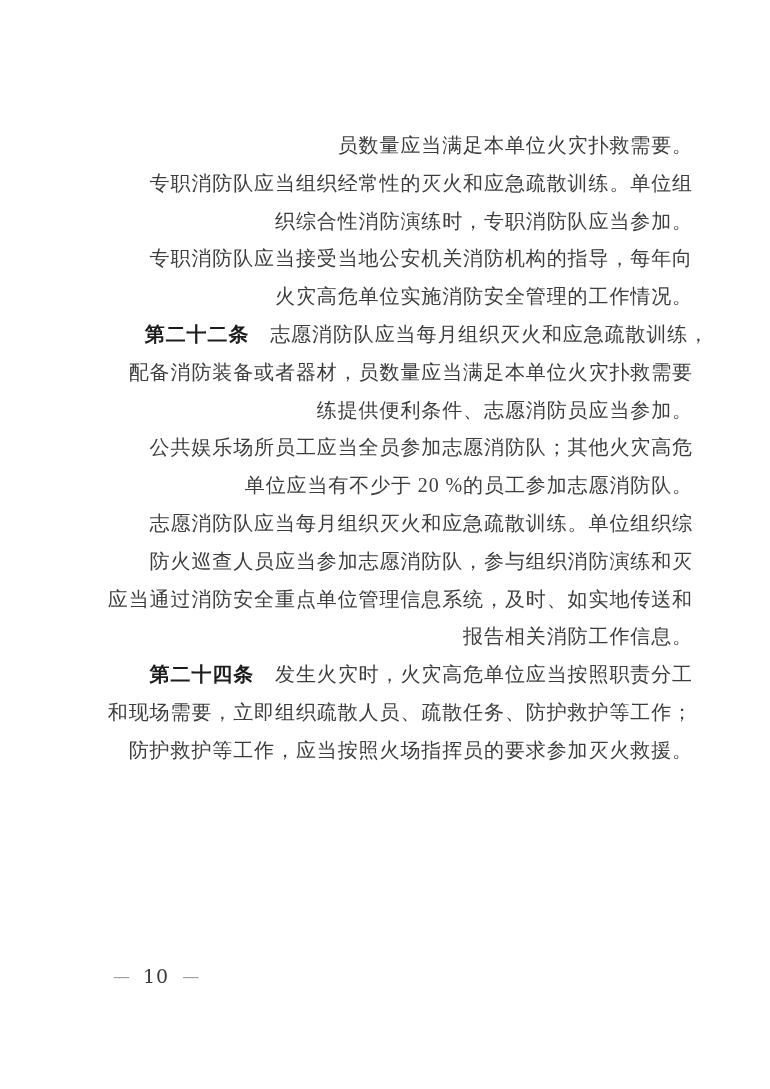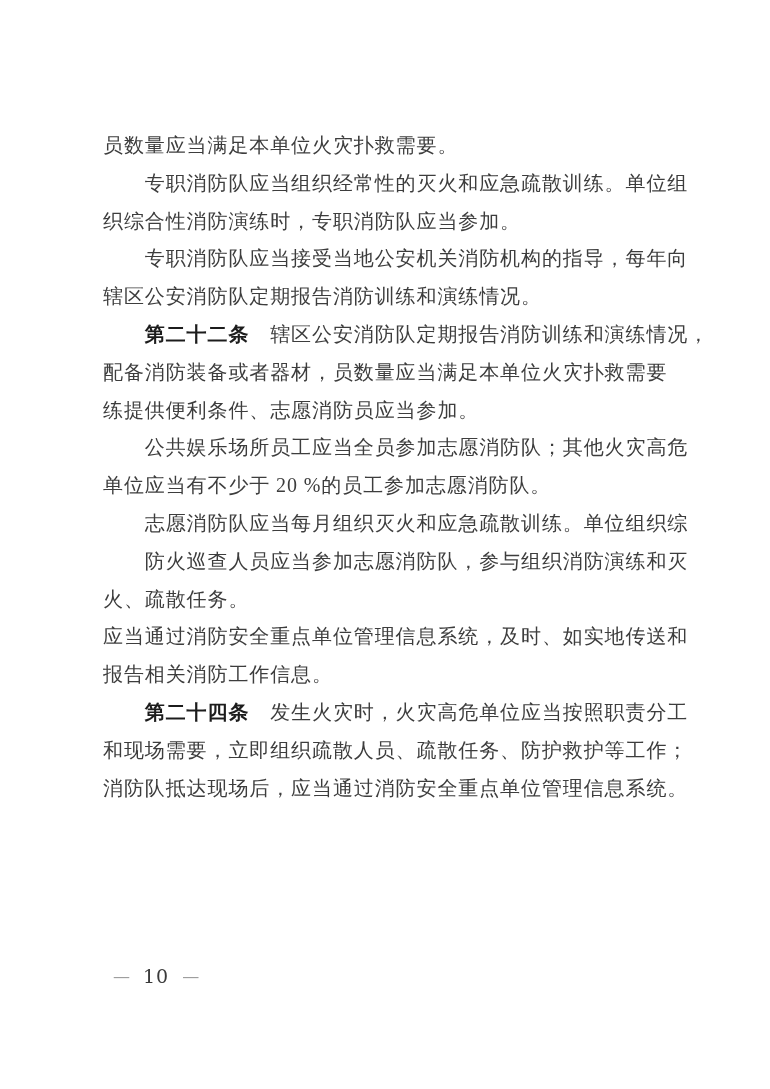"员数量应当满足本单位火灾扑救需要。" .line { text-align: none -> right }
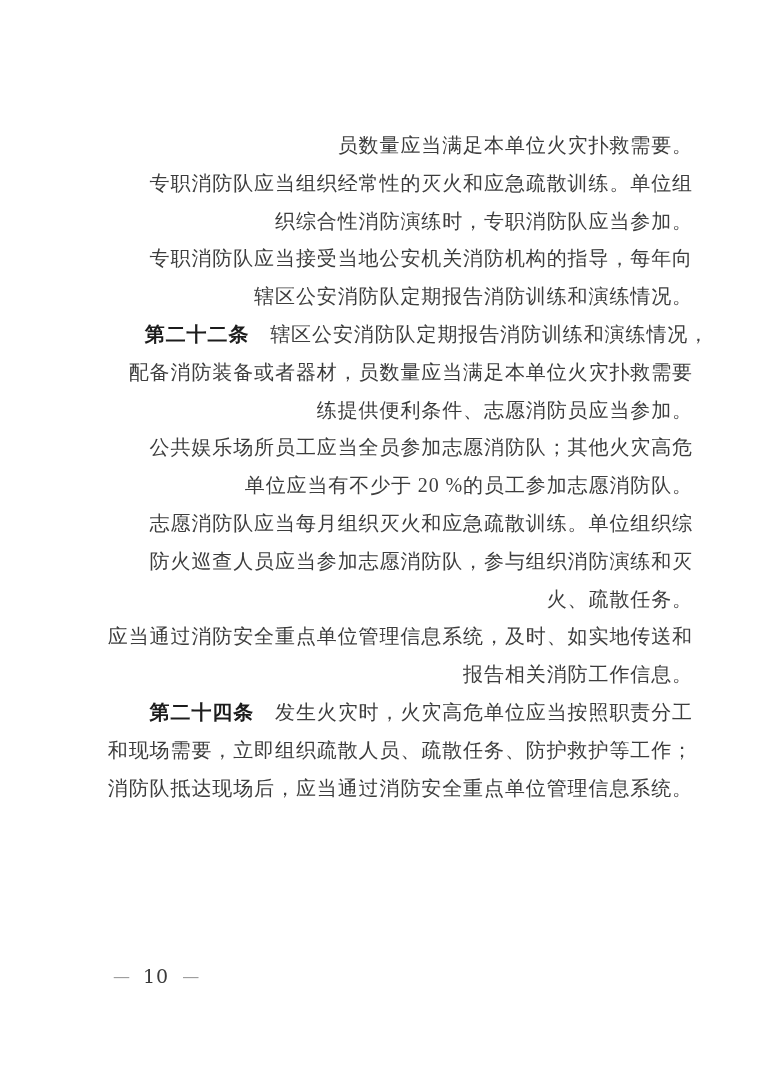"辖区公安消防队定期报告消防训练和演练情况。" span { text: 辖区公安消防队定期报告消防训练和演练 -> 火灾高危单位实施消防安全管理的工作 }
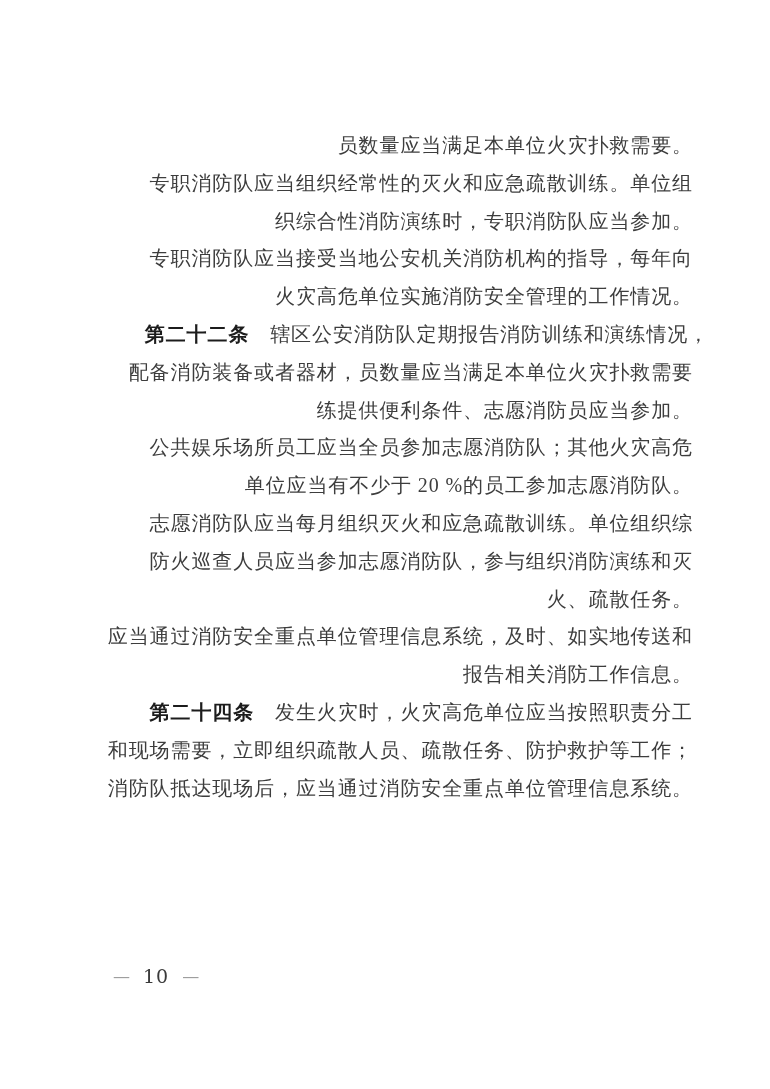"辖区公安消防队定期报告消防训练和演练情况，" span { text: 辖区公安消防队定期报告消防训练和演练情况 -> 志愿消防队应当每月组织灭火和应急疏散训练 }
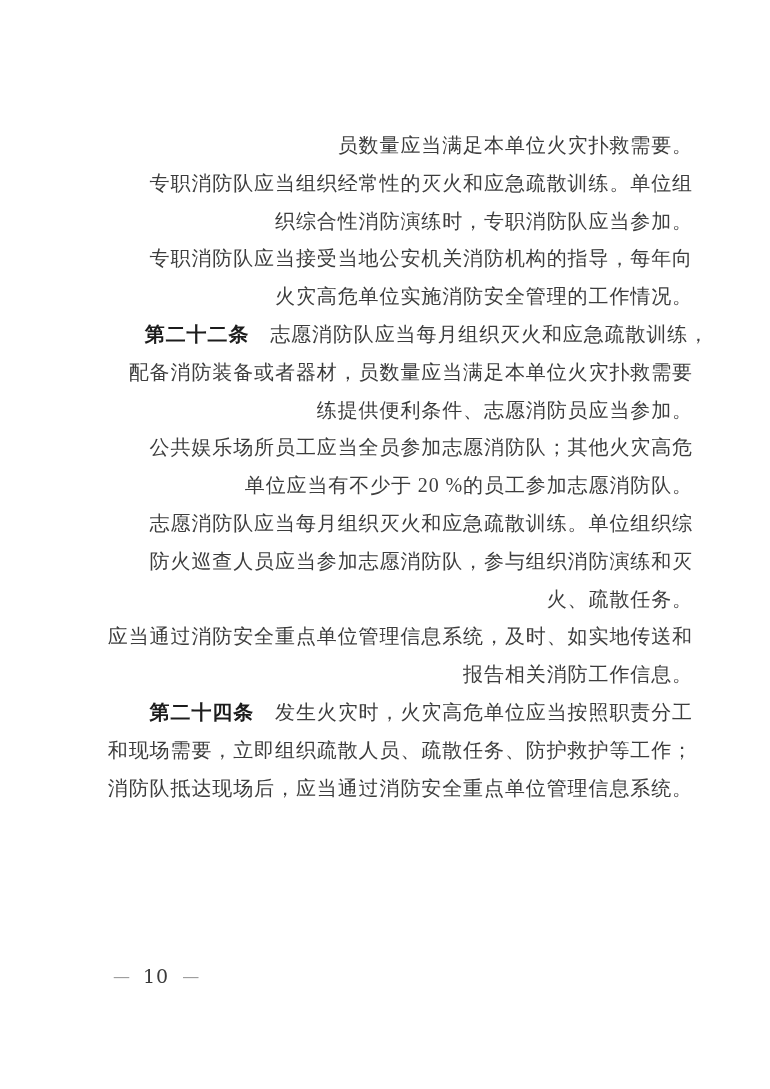"火、疏散任务。" div.line { html: <div><span>火、疏散任务。</span></div> -> none }
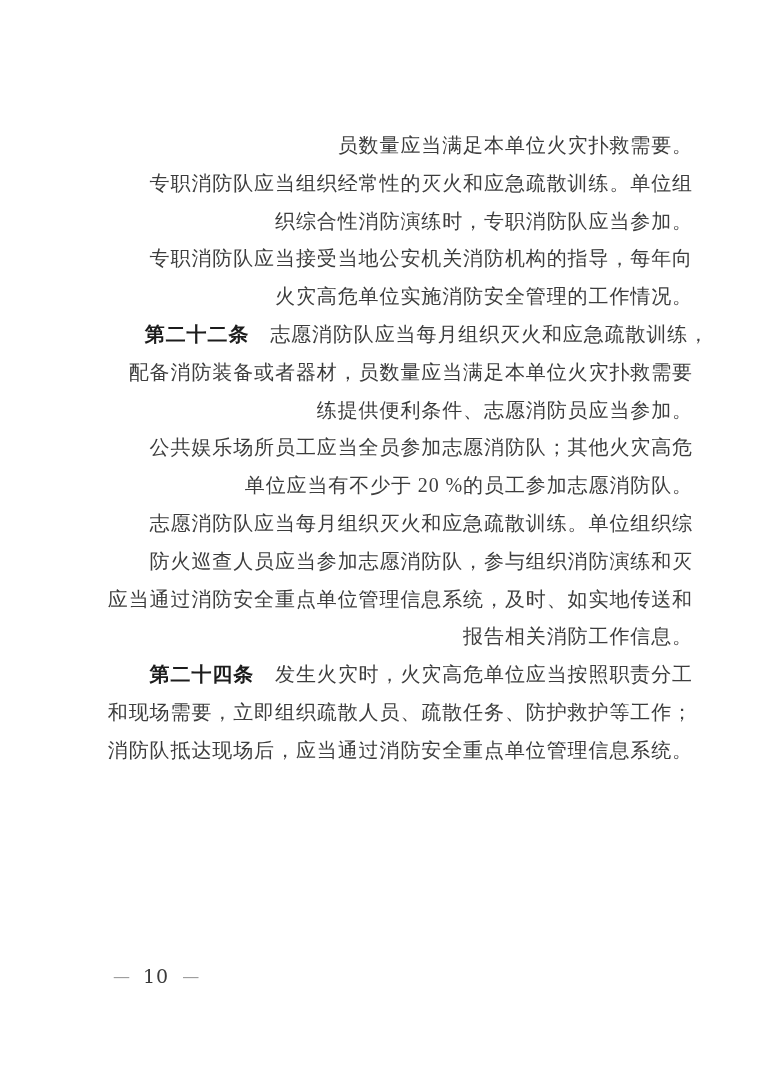"消防队抵达现场后，应当通过消防安全重点单位管理信息系统。" span { text: 消防队抵达现场后，应当通过消防安全重点单位管理信息系统 -> 防护救护等工作，应当按照火场指挥员的要求参加灭火救援 }
